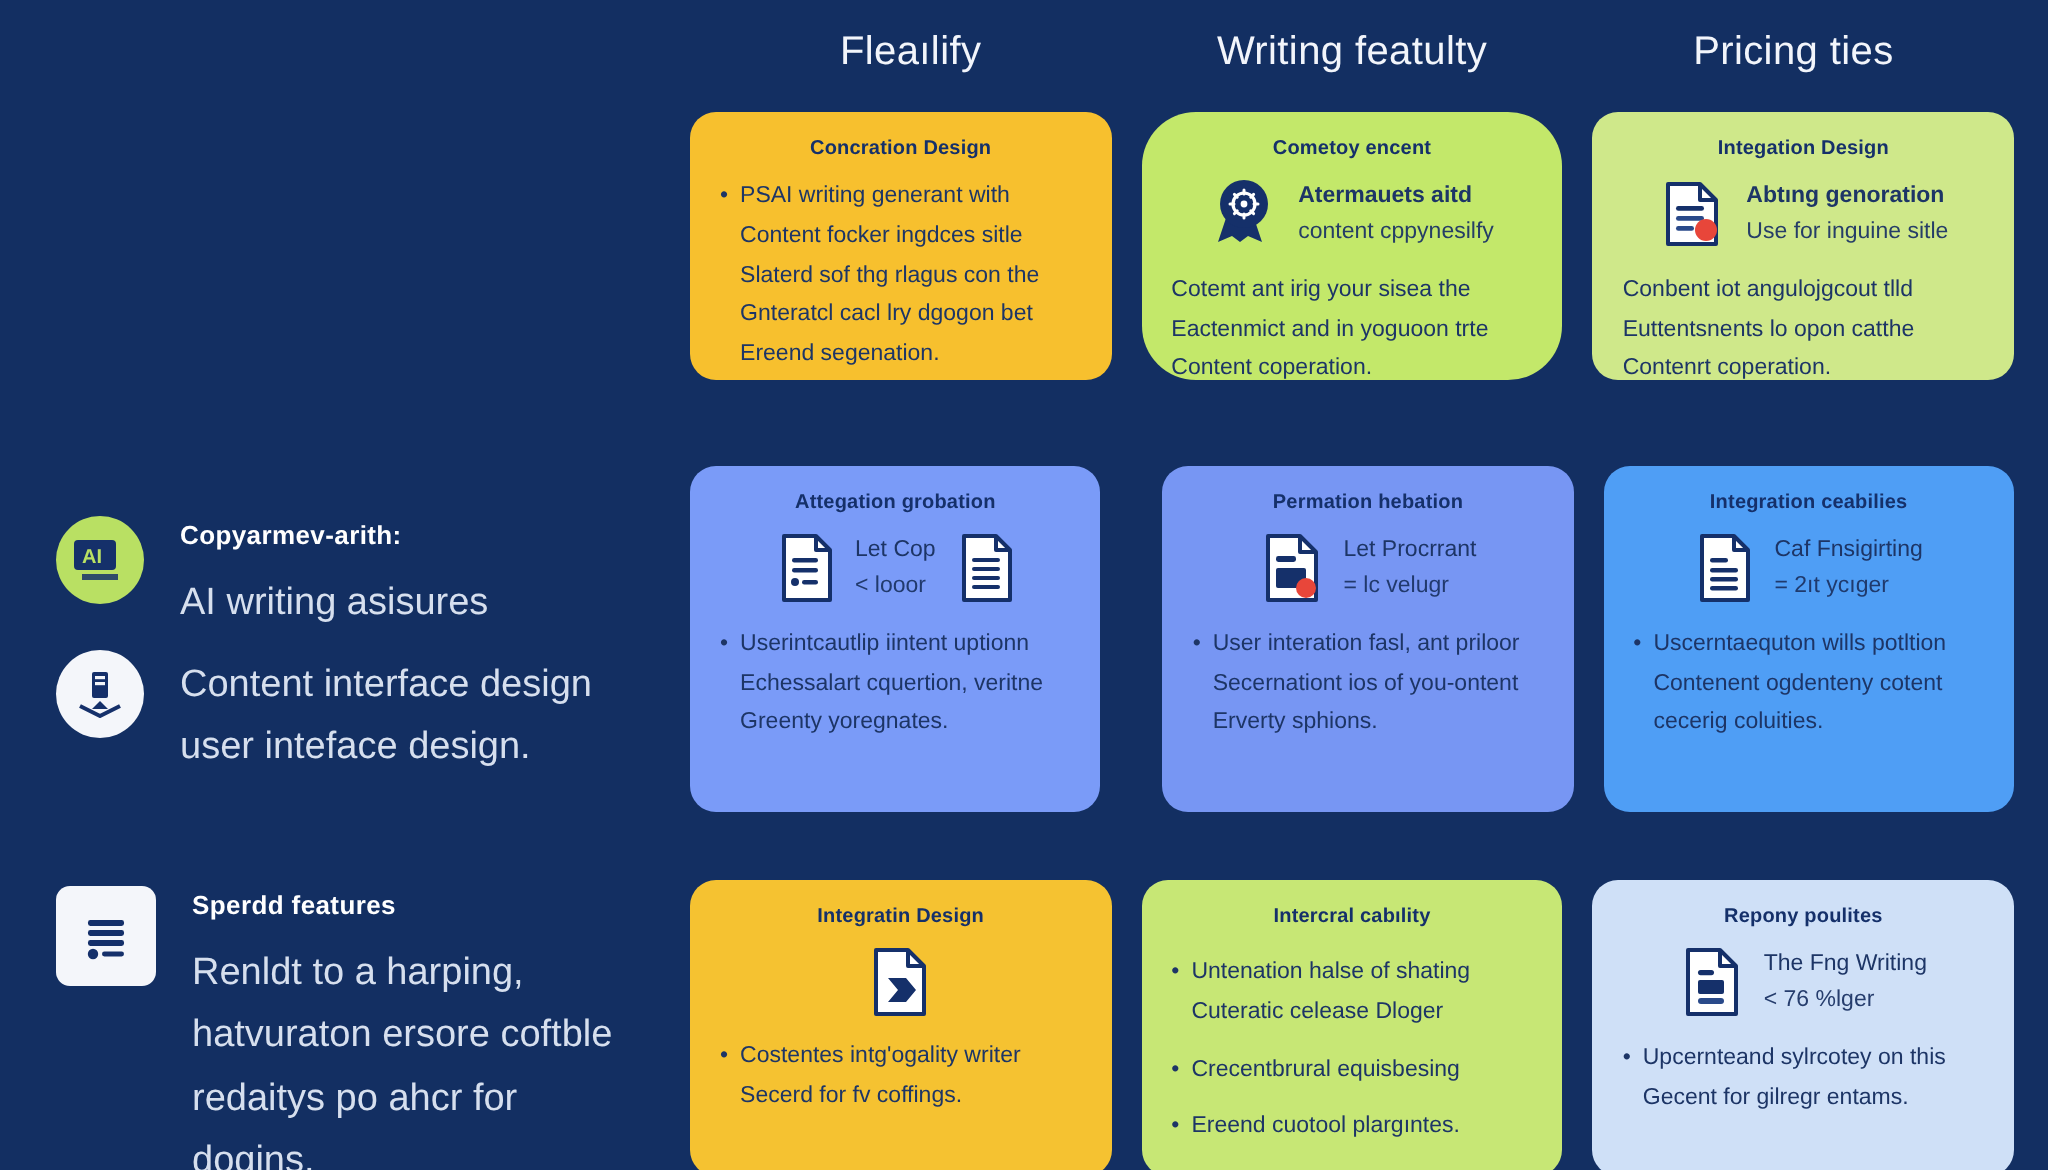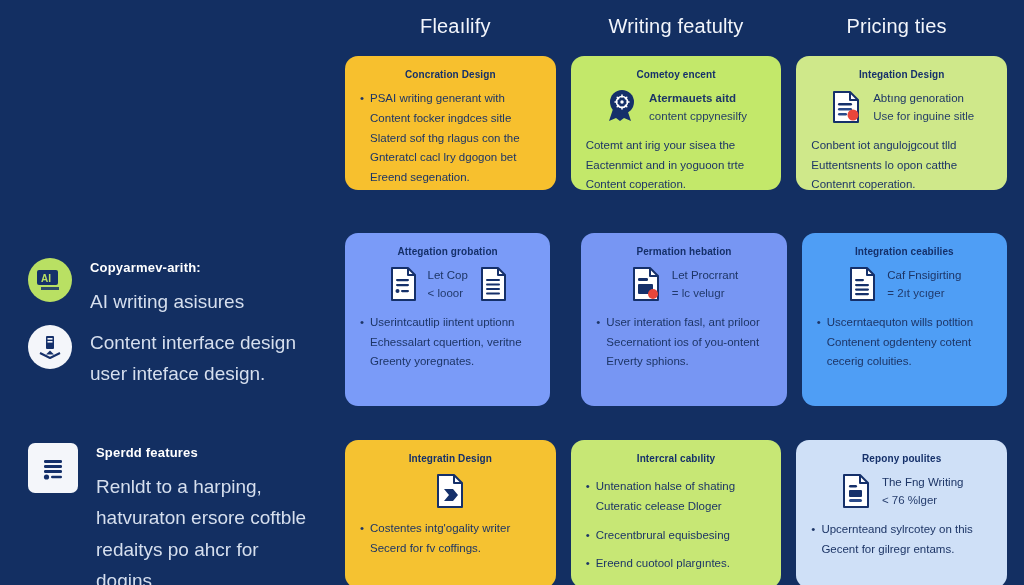"Cometoy encent" .card.lime { border-radius: none -> 27px }
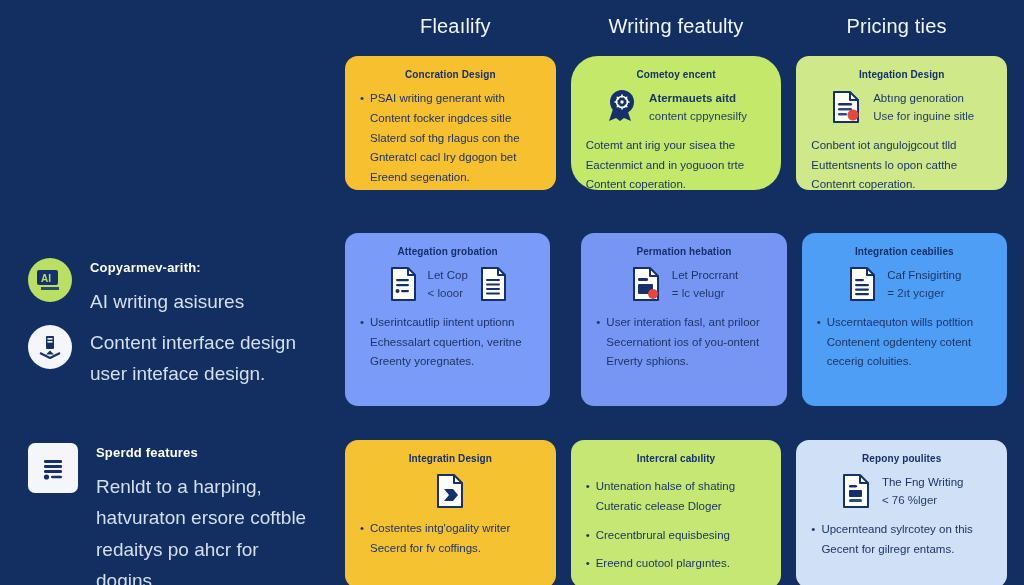"Abtıng genoration" span.l1 { font-weight: 400 -> 700 }
